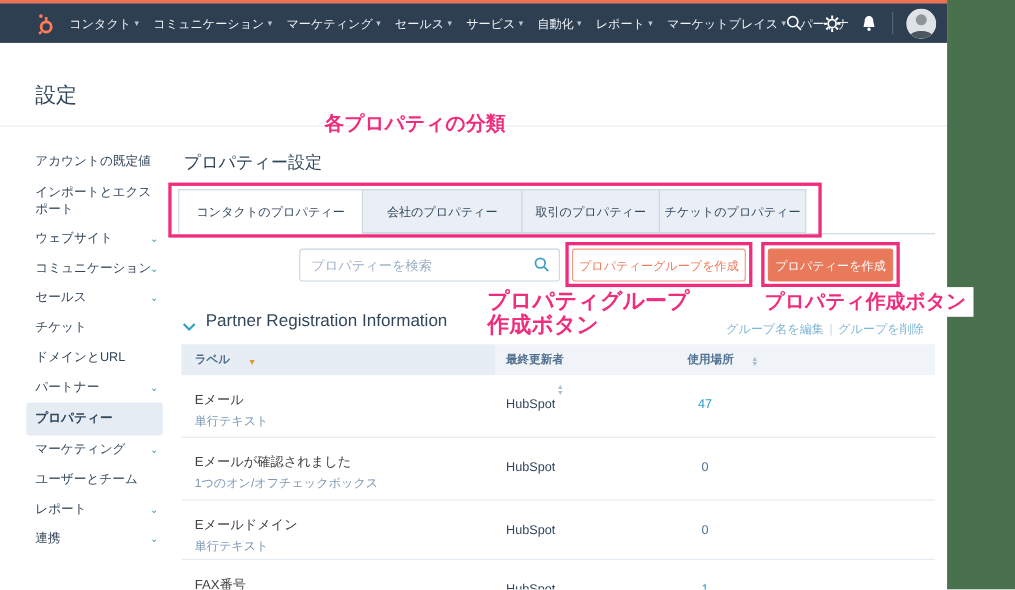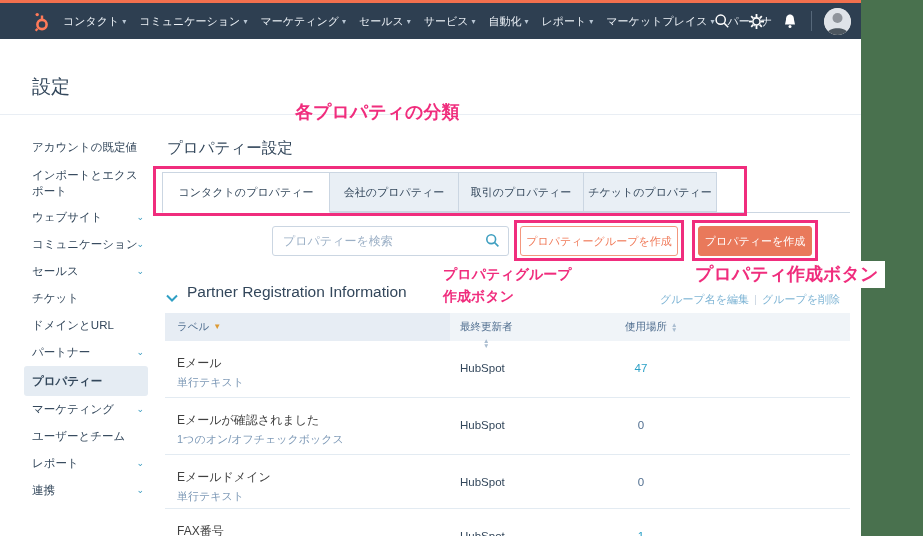"会社のプロパティー" .t1 { width: 130px -> 146px }
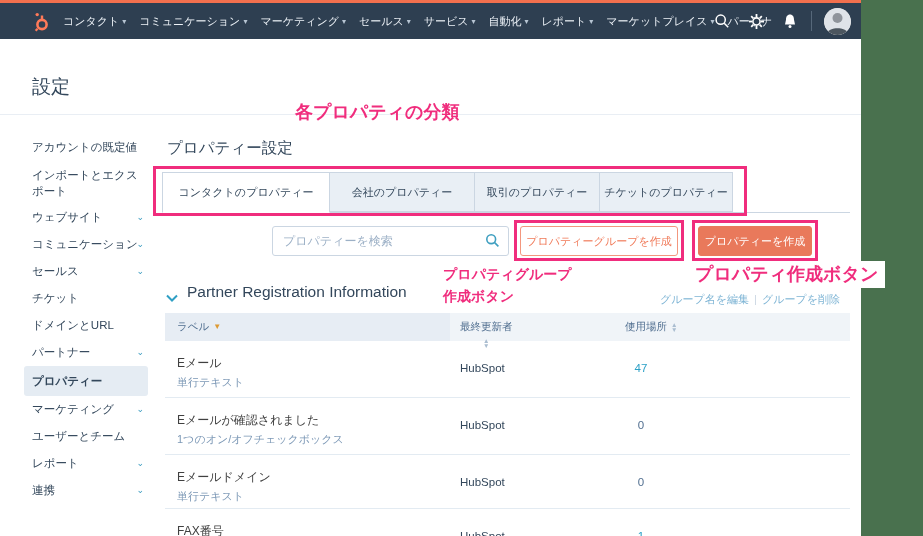"プロパティグループ" .ann-group { font-size: 14px -> 20px }
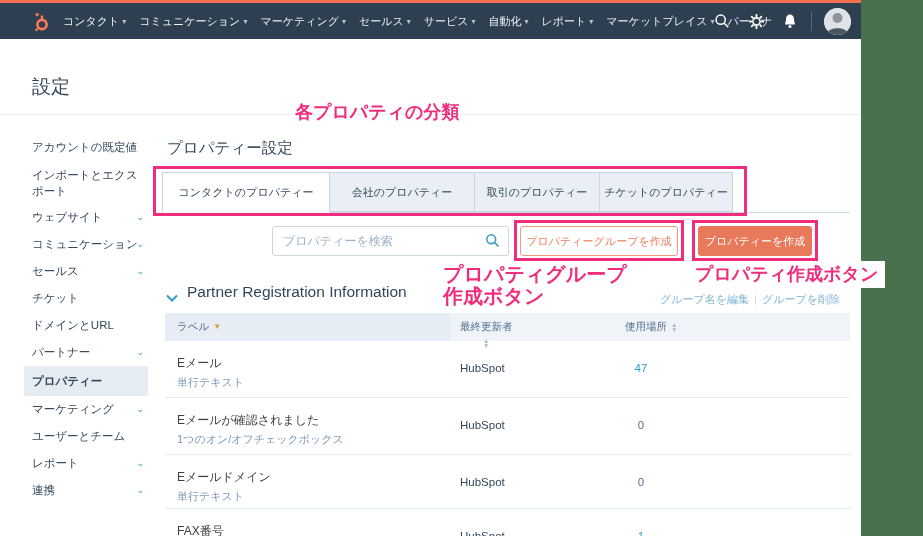"ラベル" .th-label { align-items: center -> flex-end; font-weight: none -> bold; gap: 4px -> 16px }
